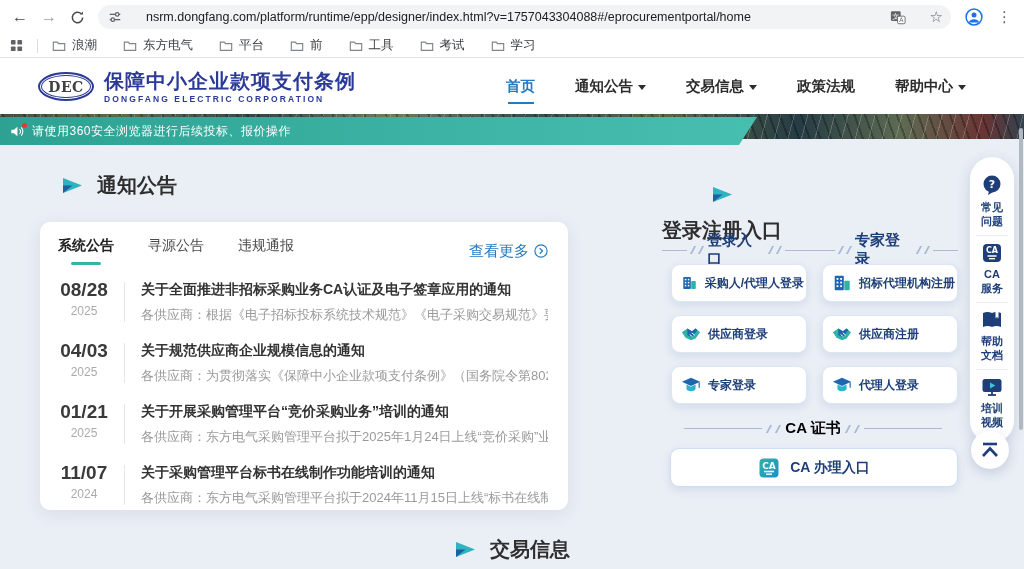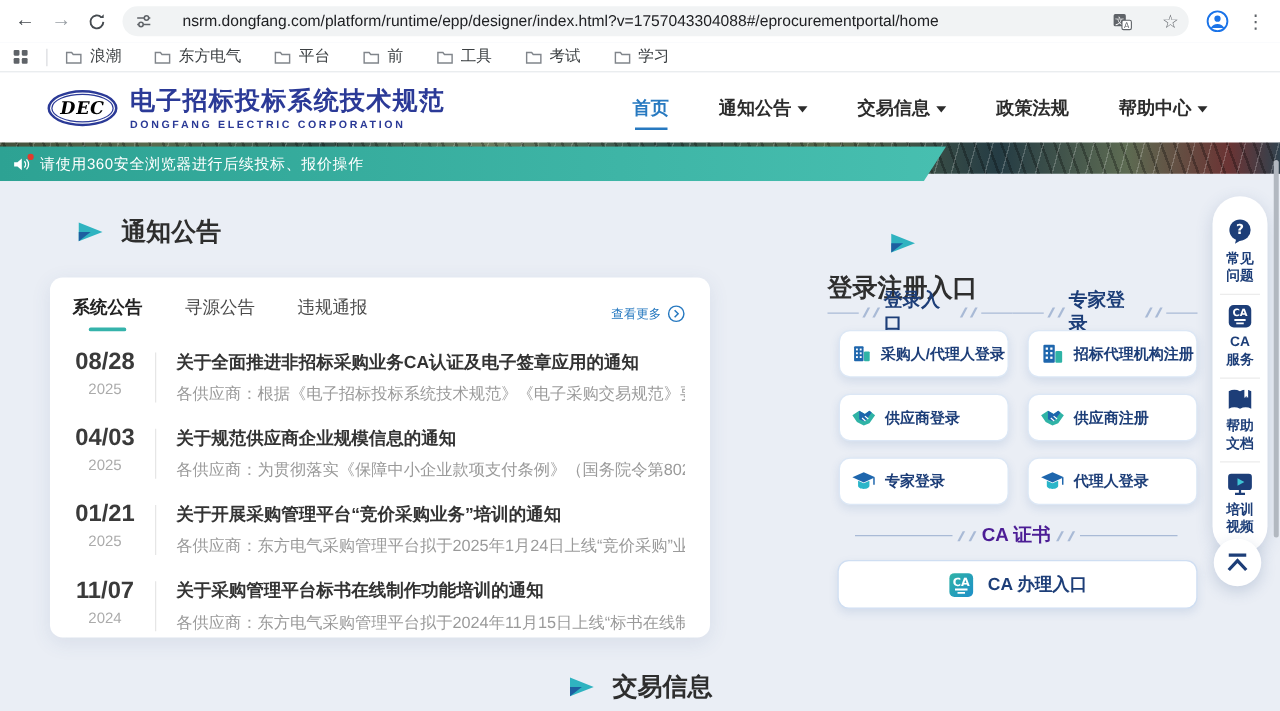"DEC" .logo-dec { color: #000000 -> #404040; font-style: italic -> none }
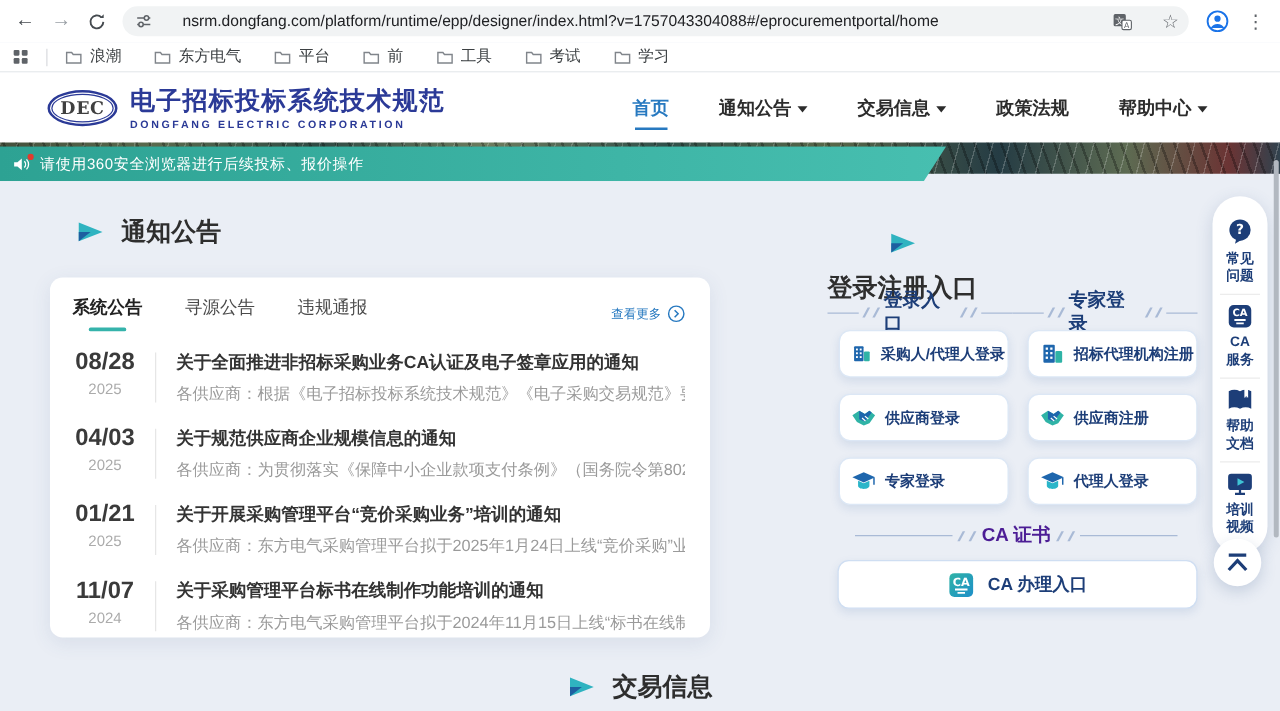"电子招标投标系统技术规范" div.co-cn { text: 电子招标投标系统技术规范 -> 保障中小企业款项支付条例 }
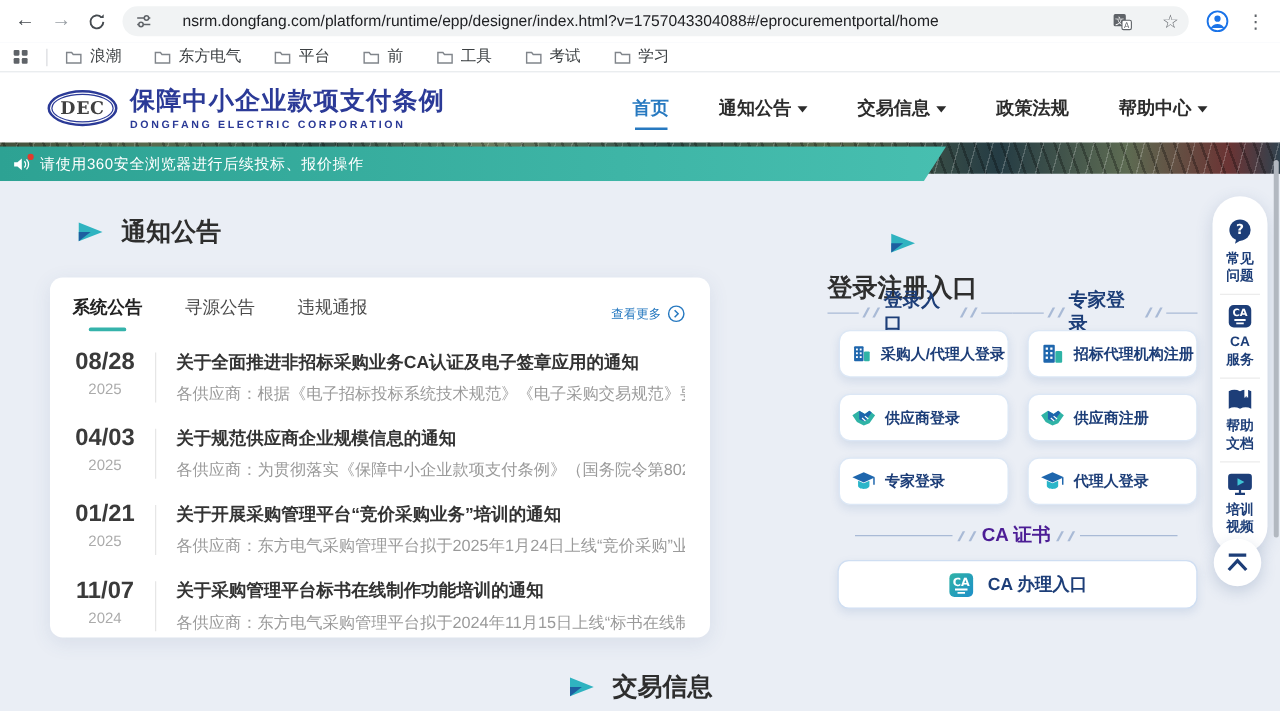"查看更多" .more-link { font-size: 10px -> 15px }
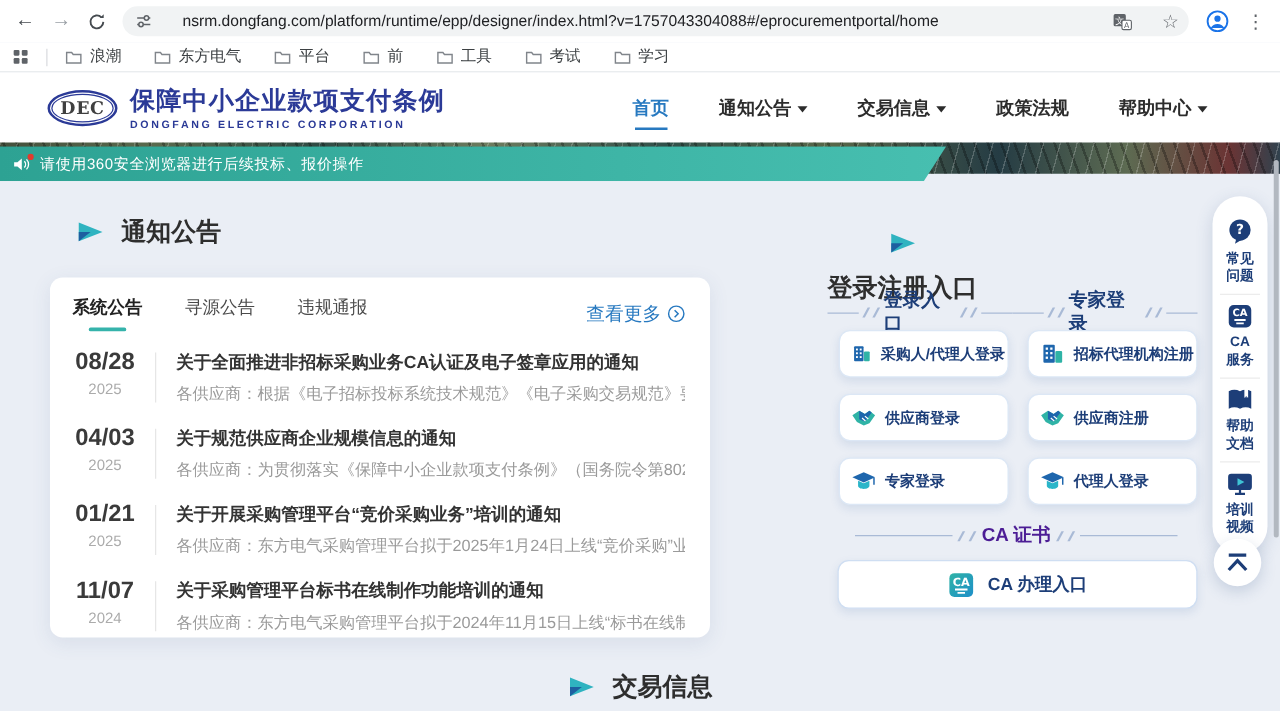"CA 证书" .ca-head { color: #4c1d95 -> #000000 }
